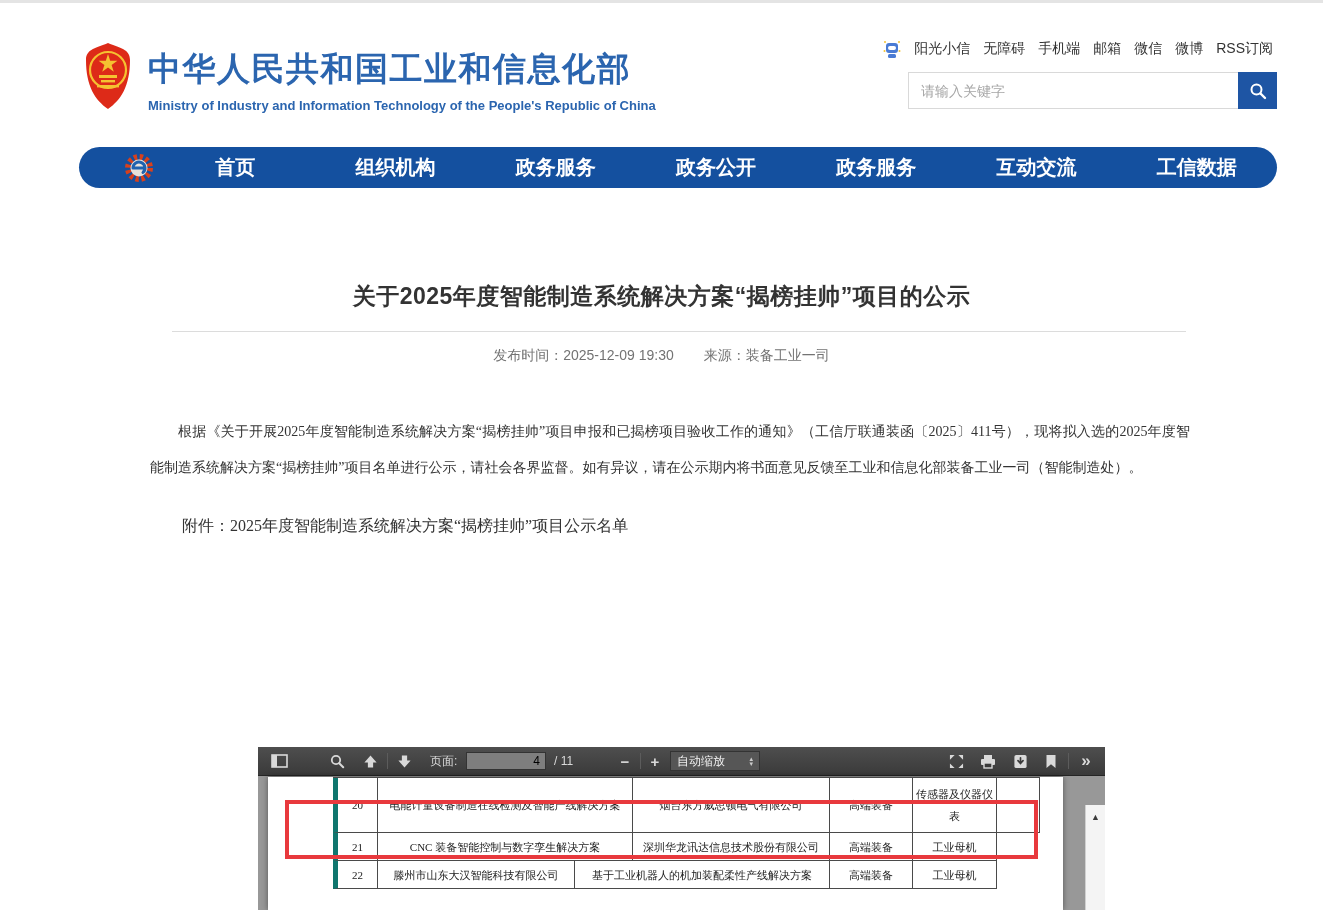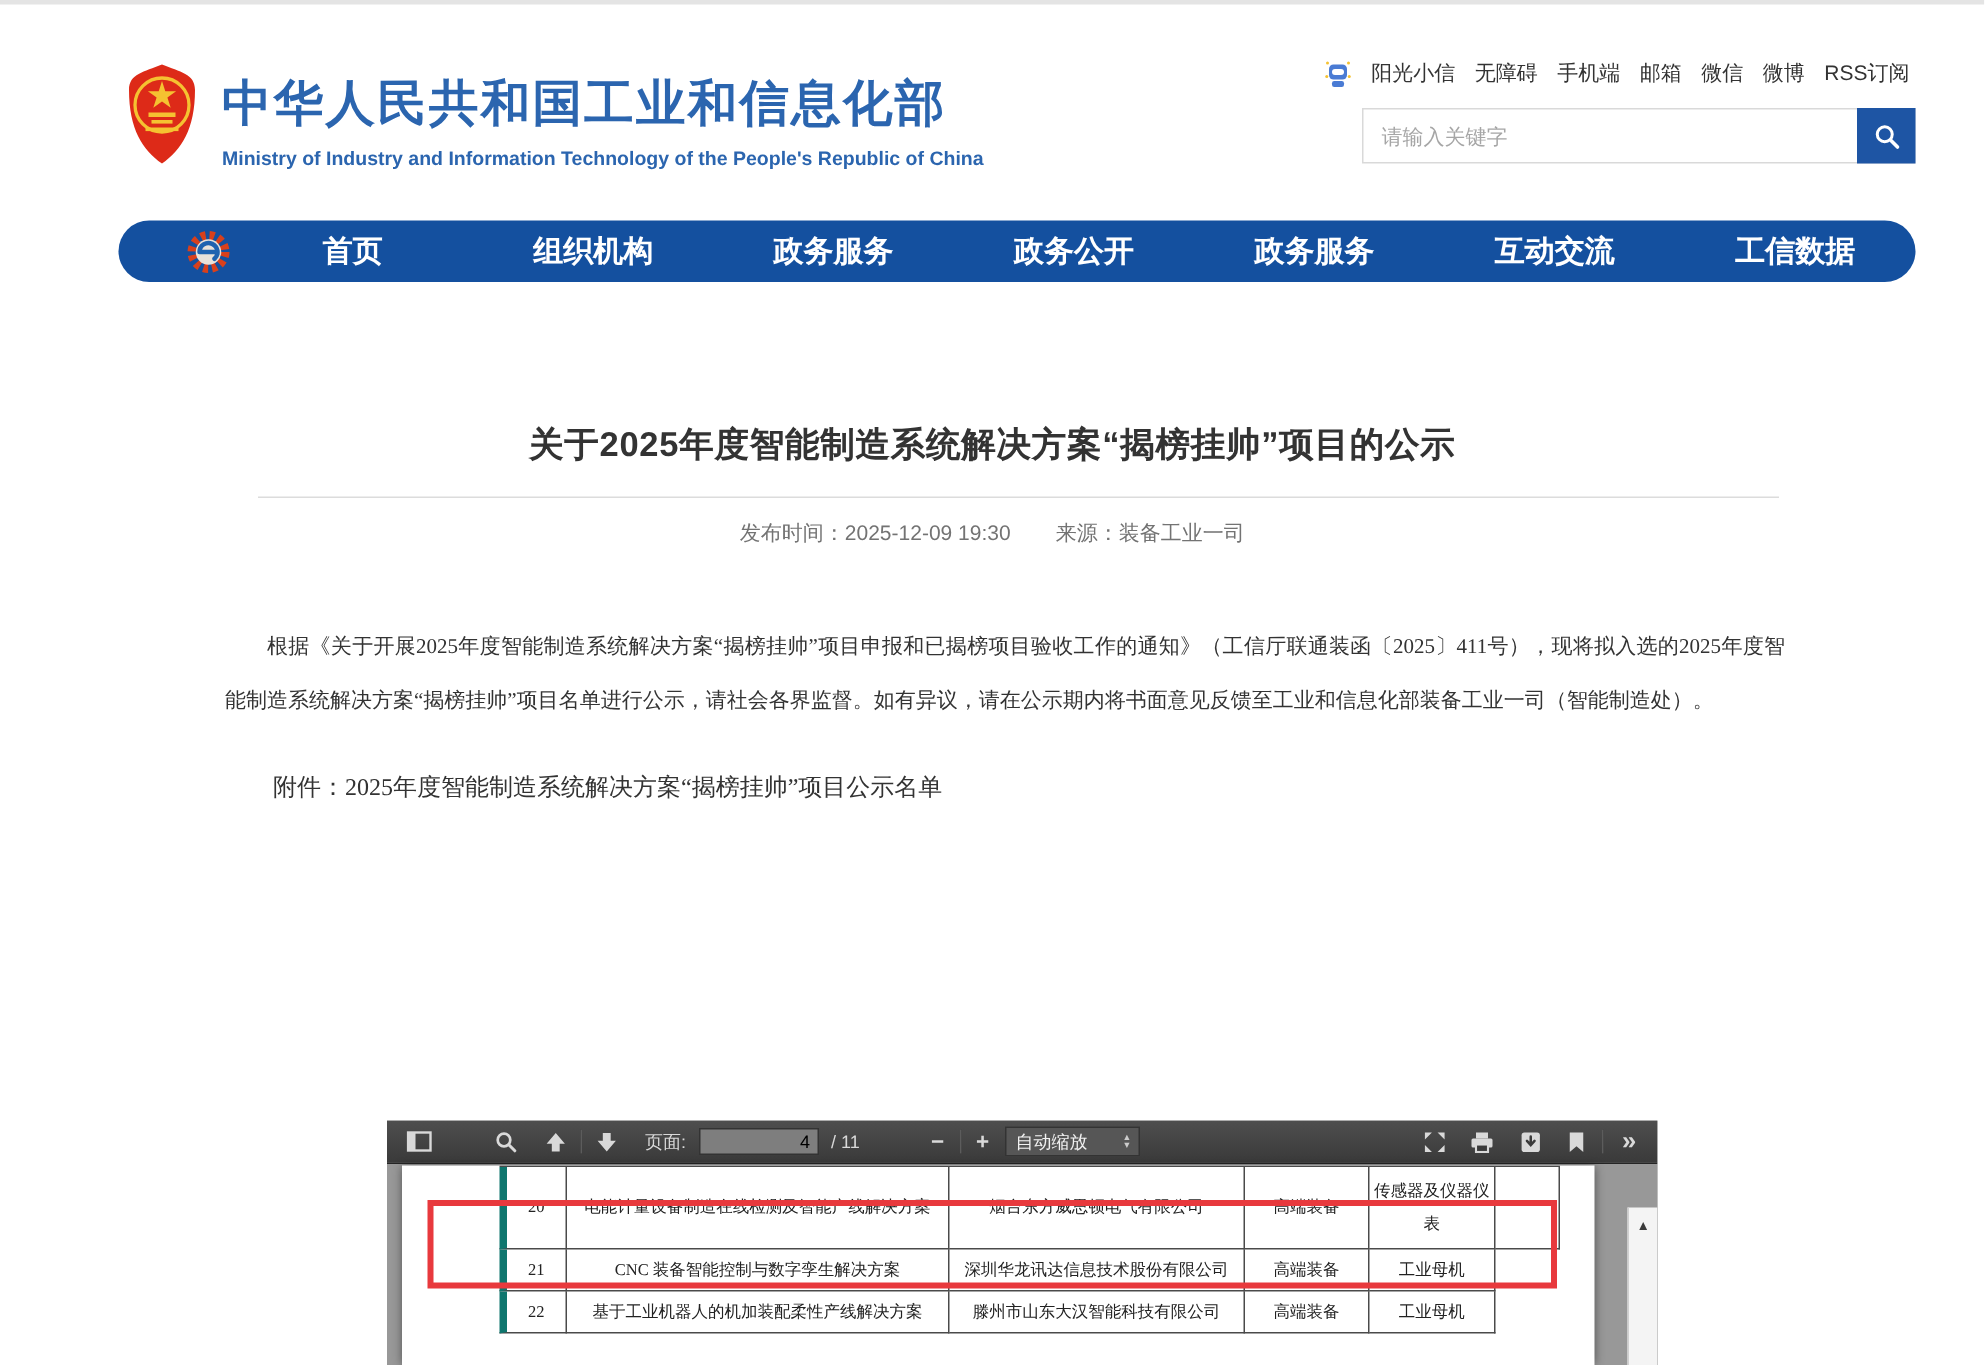"基于工业机器人的机加装配柔性产线解决方案" div.pcell { order: before "滕州市山东大汉智能科技有限公司" -> after "滕州市山东大汉智能科技有限公司" }
